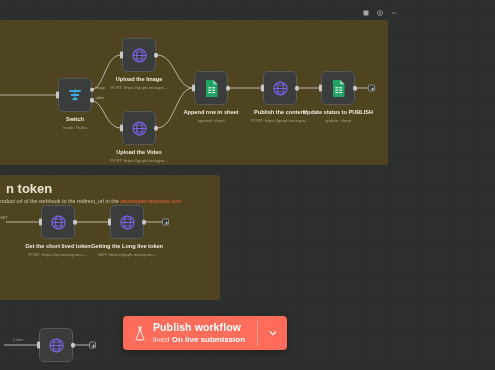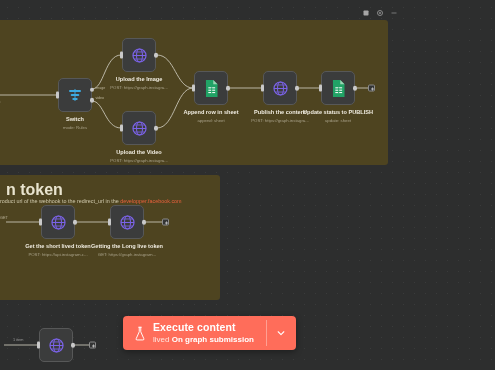"n token" .sticky-title { font-size: 16px -> 13px }
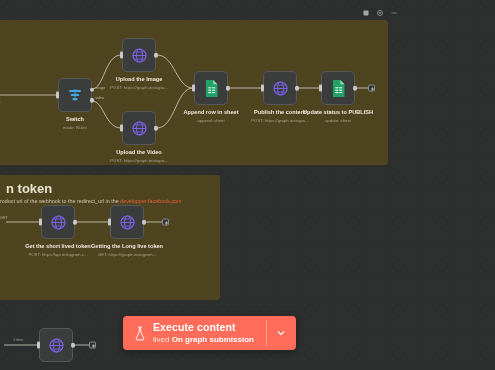"Execute content" span.exec-line1 { text: Execute content -> Publish workflow }
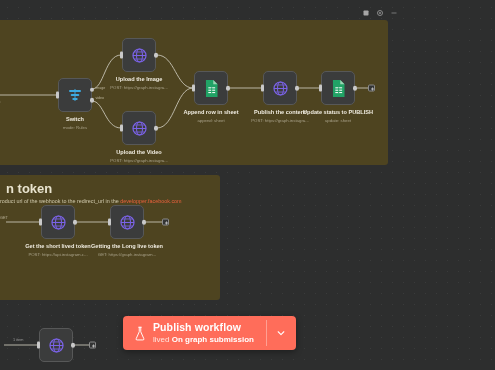"On graph submission" b { text: graph -> live }
